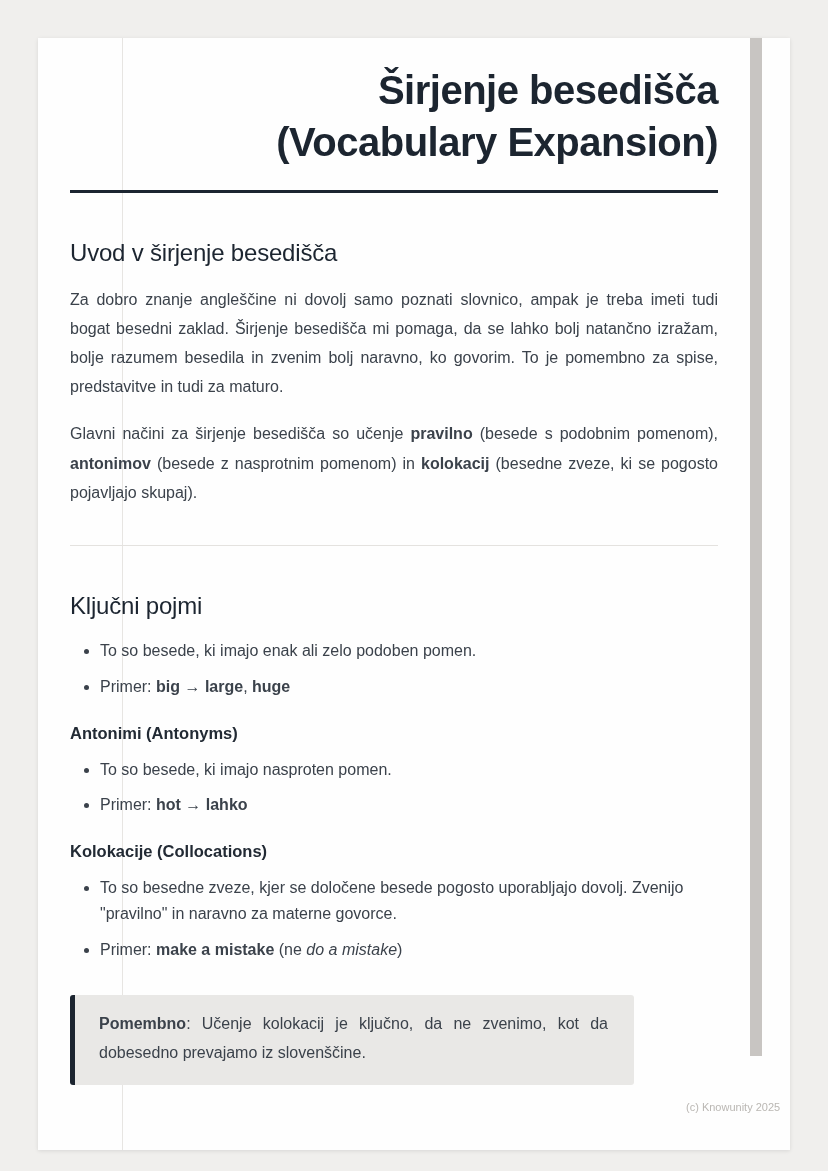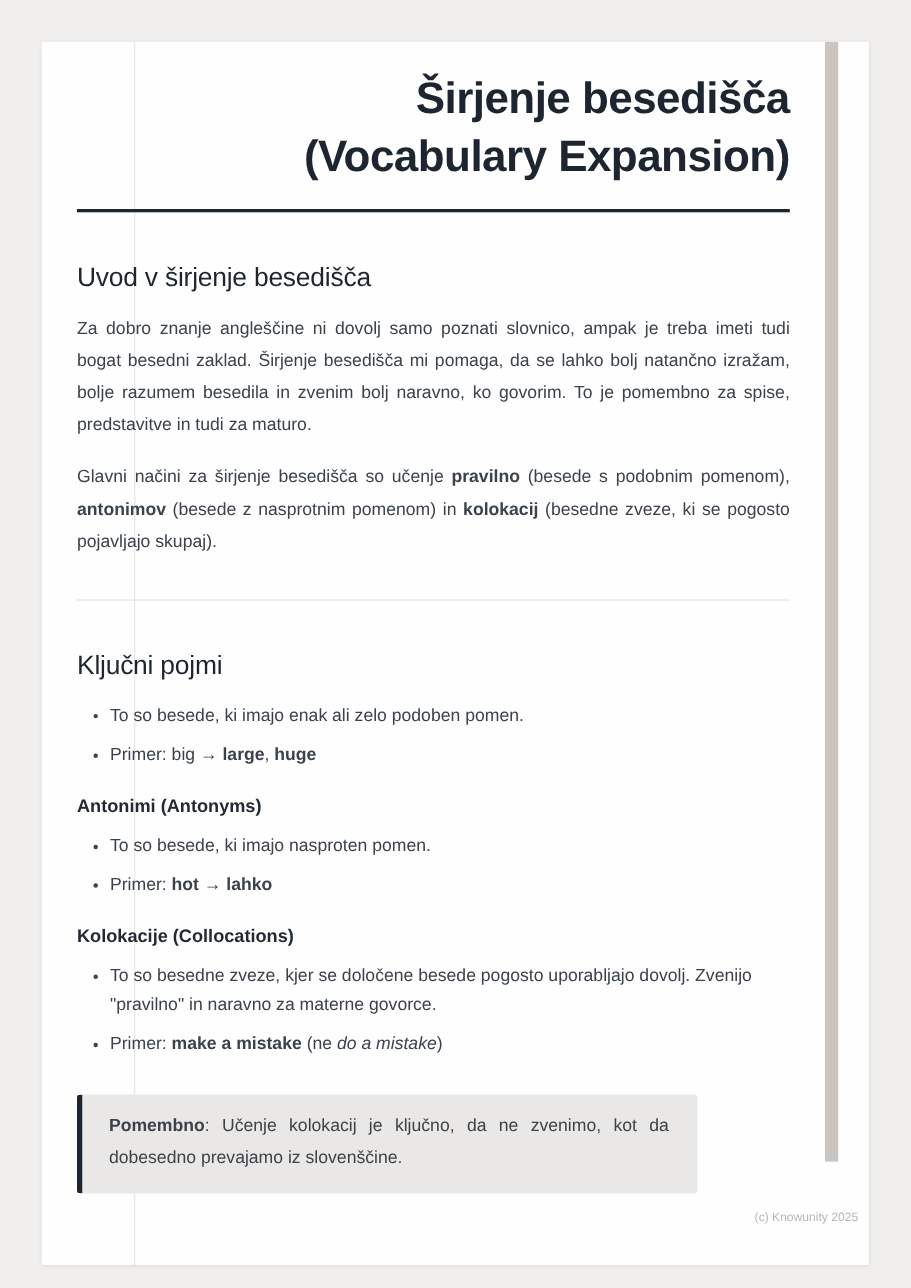"big" span { font-weight: 400 -> 700 }
